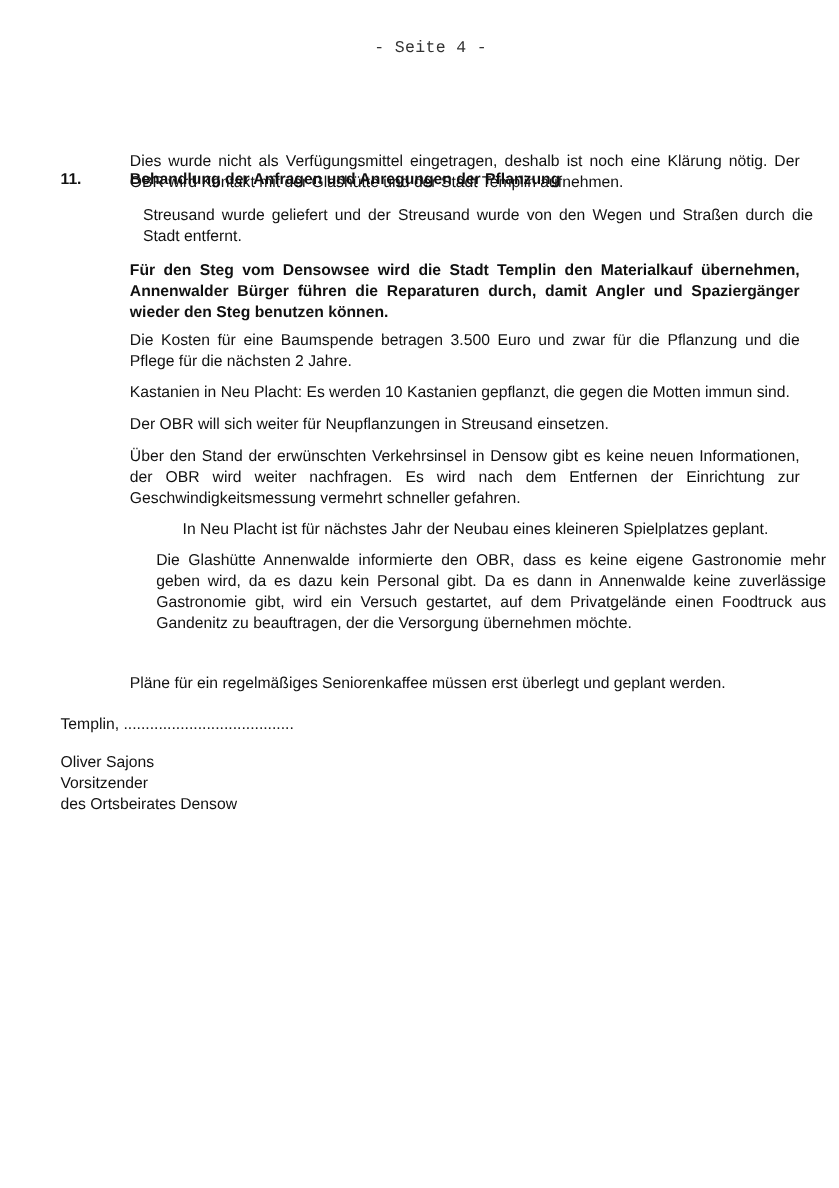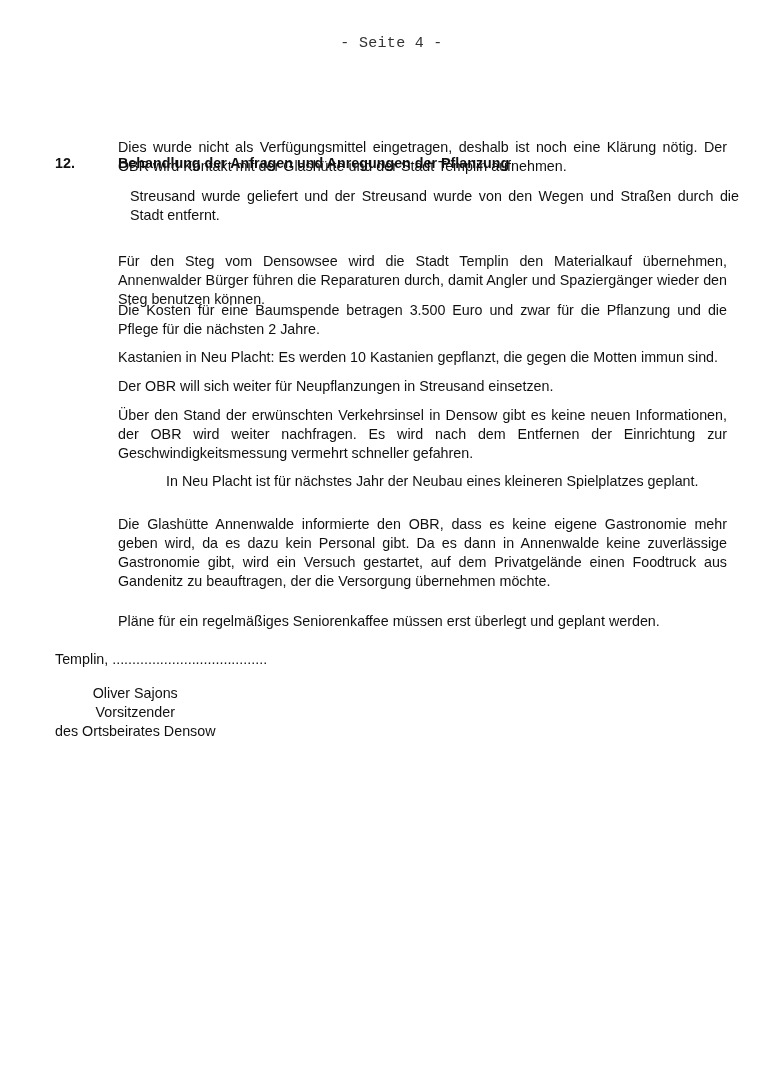"12." span.section-number { text: 12 -> 11 }
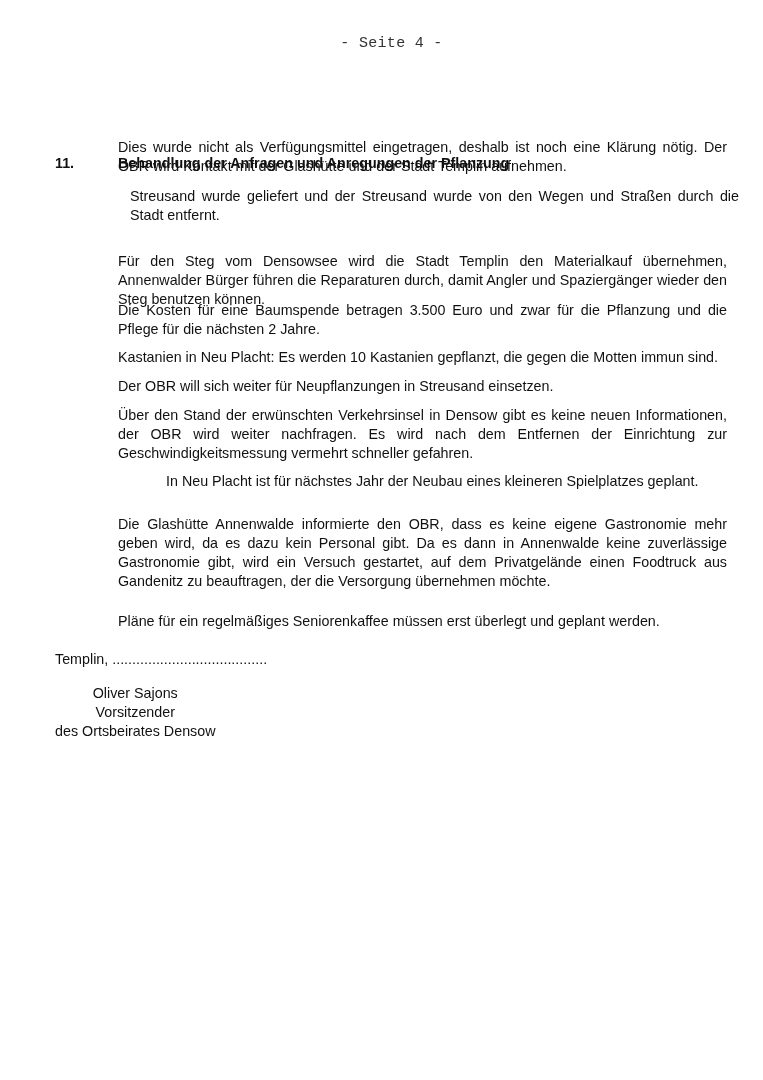"Für den Steg vom Densowsee" p.body-para { font-weight: none -> bold; top: 252px -> 237px }
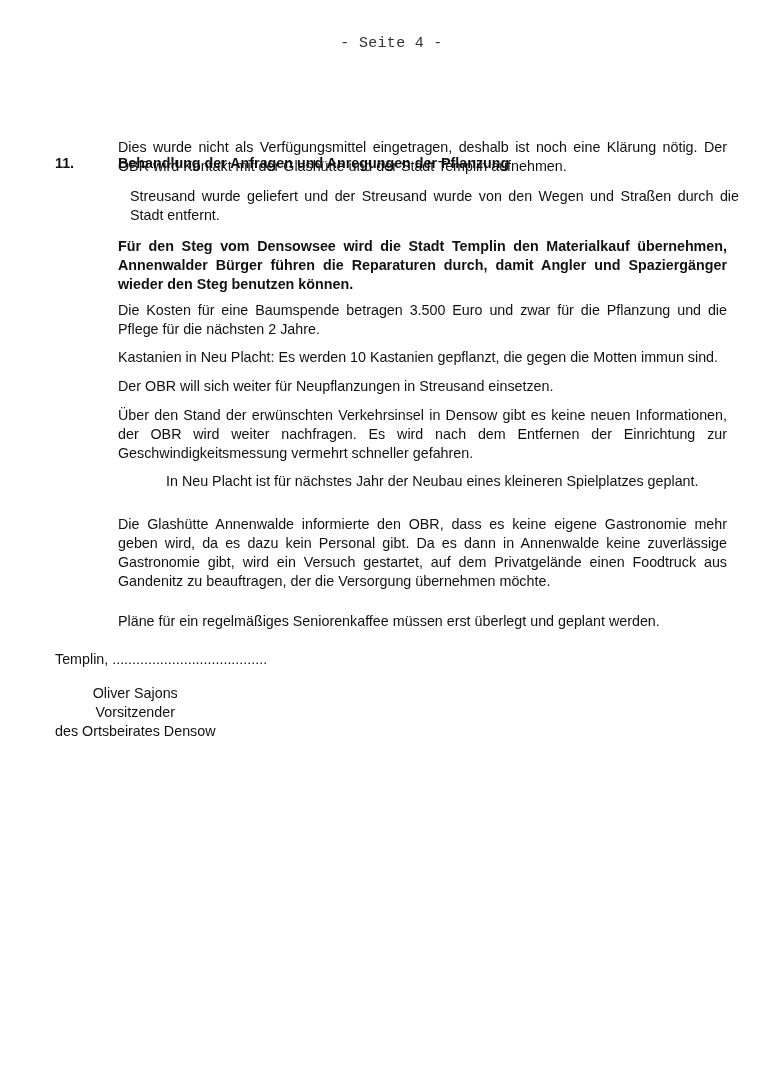"Die Glashütte Annenwalde informierte den" p.body-para { margin-left: none -> 24px; top: 515px -> 501px }
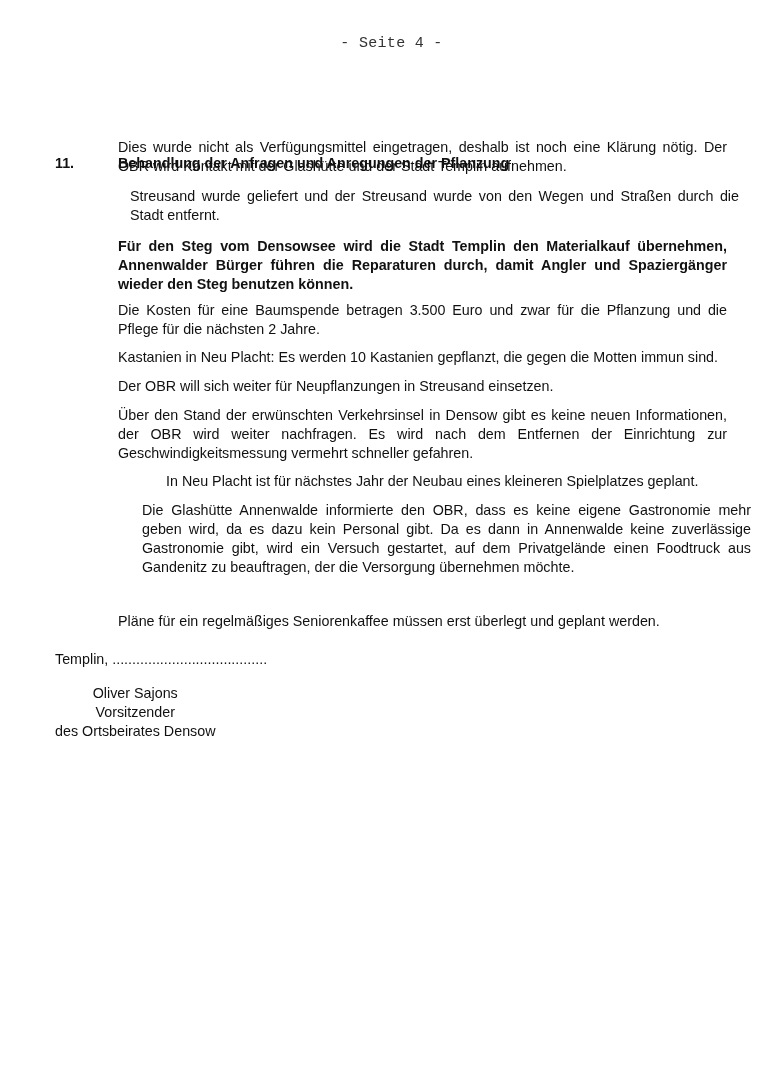"Templin," .signature { text-align: center -> none }
